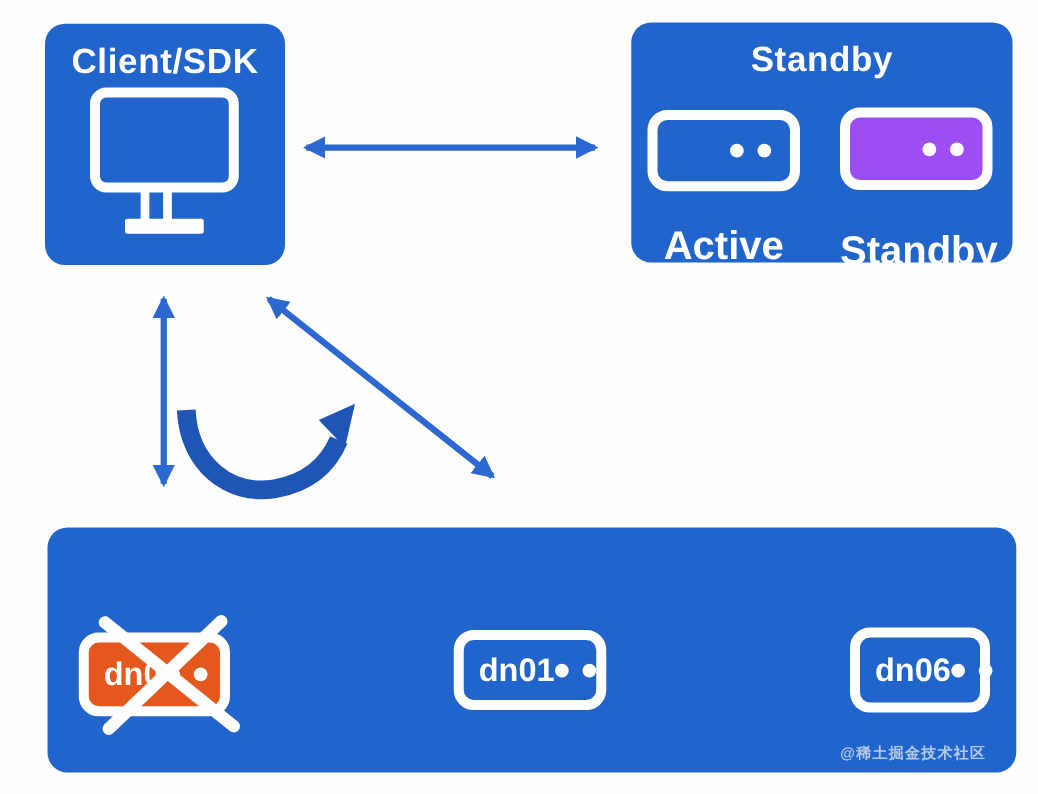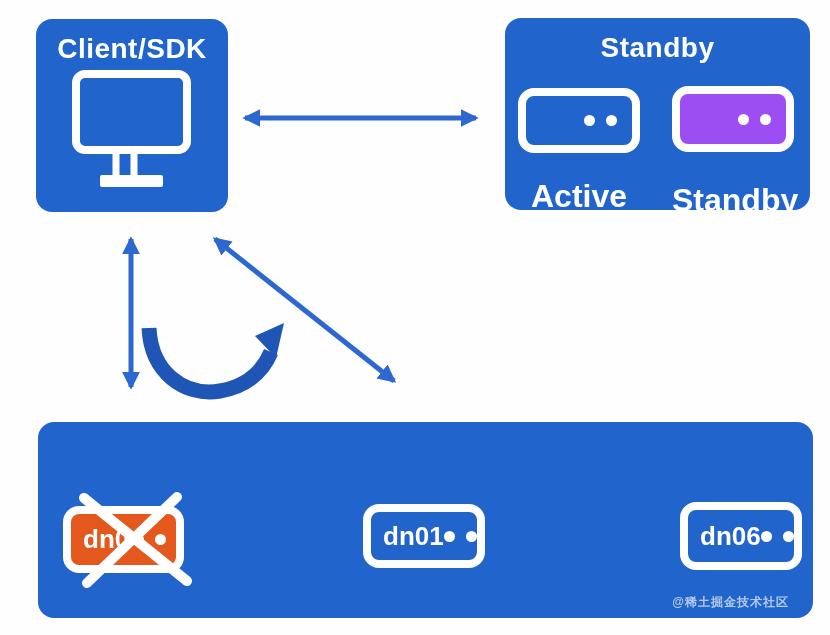"dn06" #dn06 { width: 122px -> 112px }
